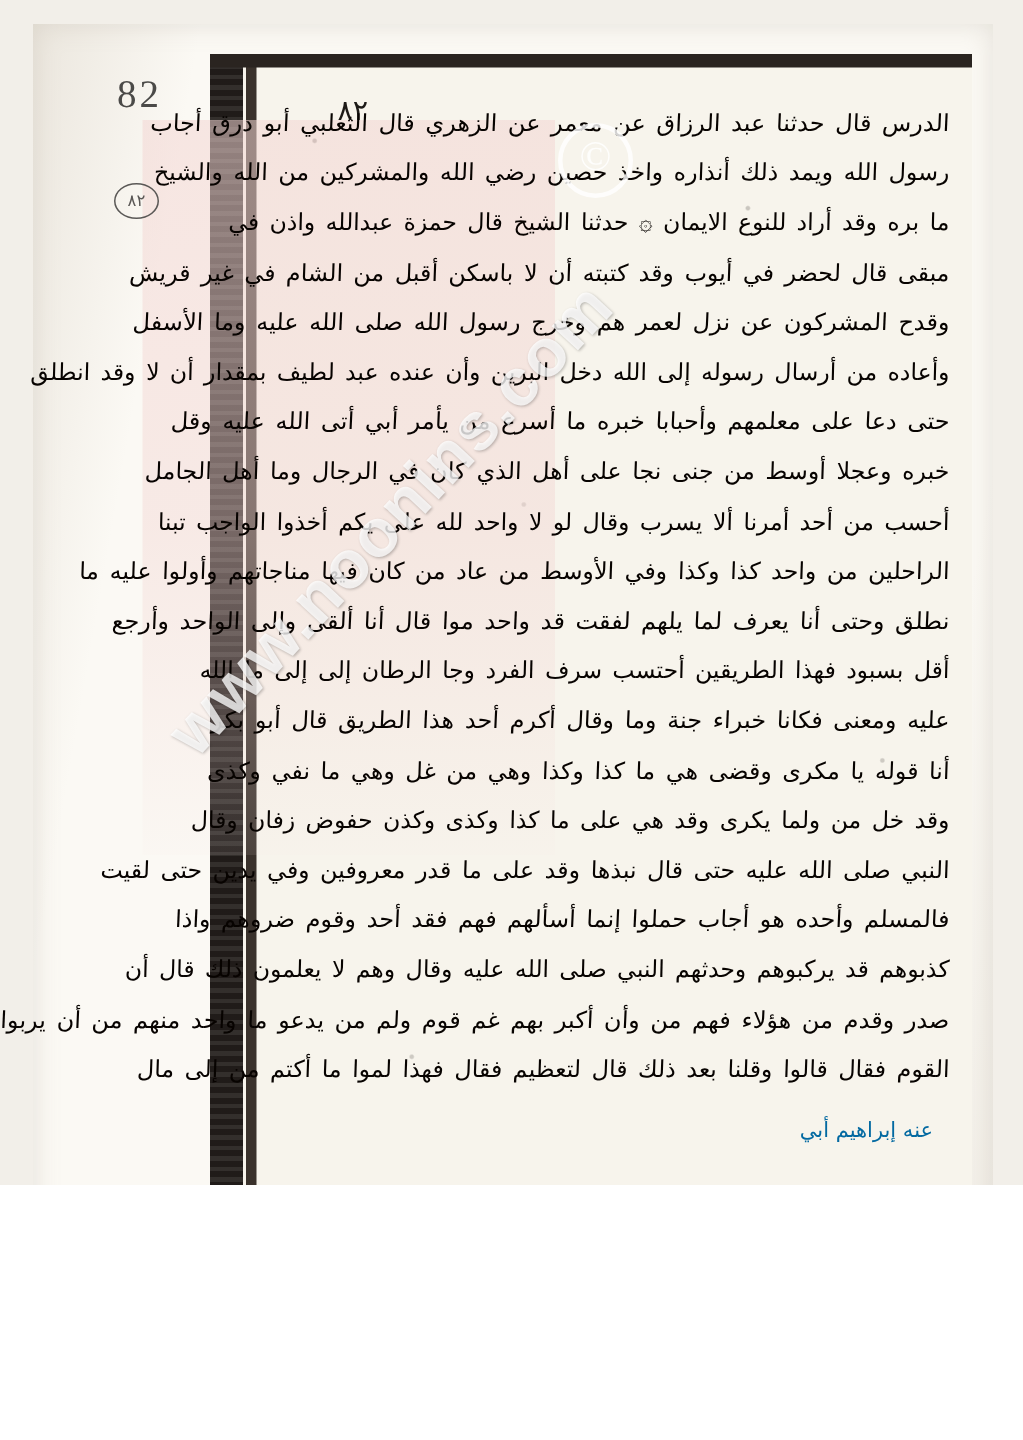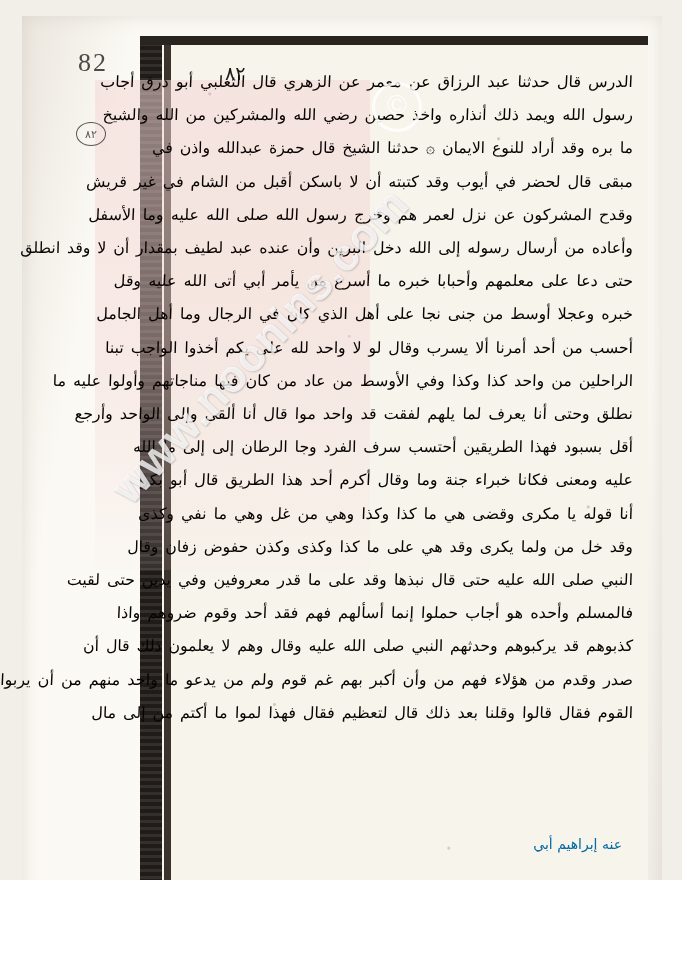"82" #page { height: 880px -> 790px }
